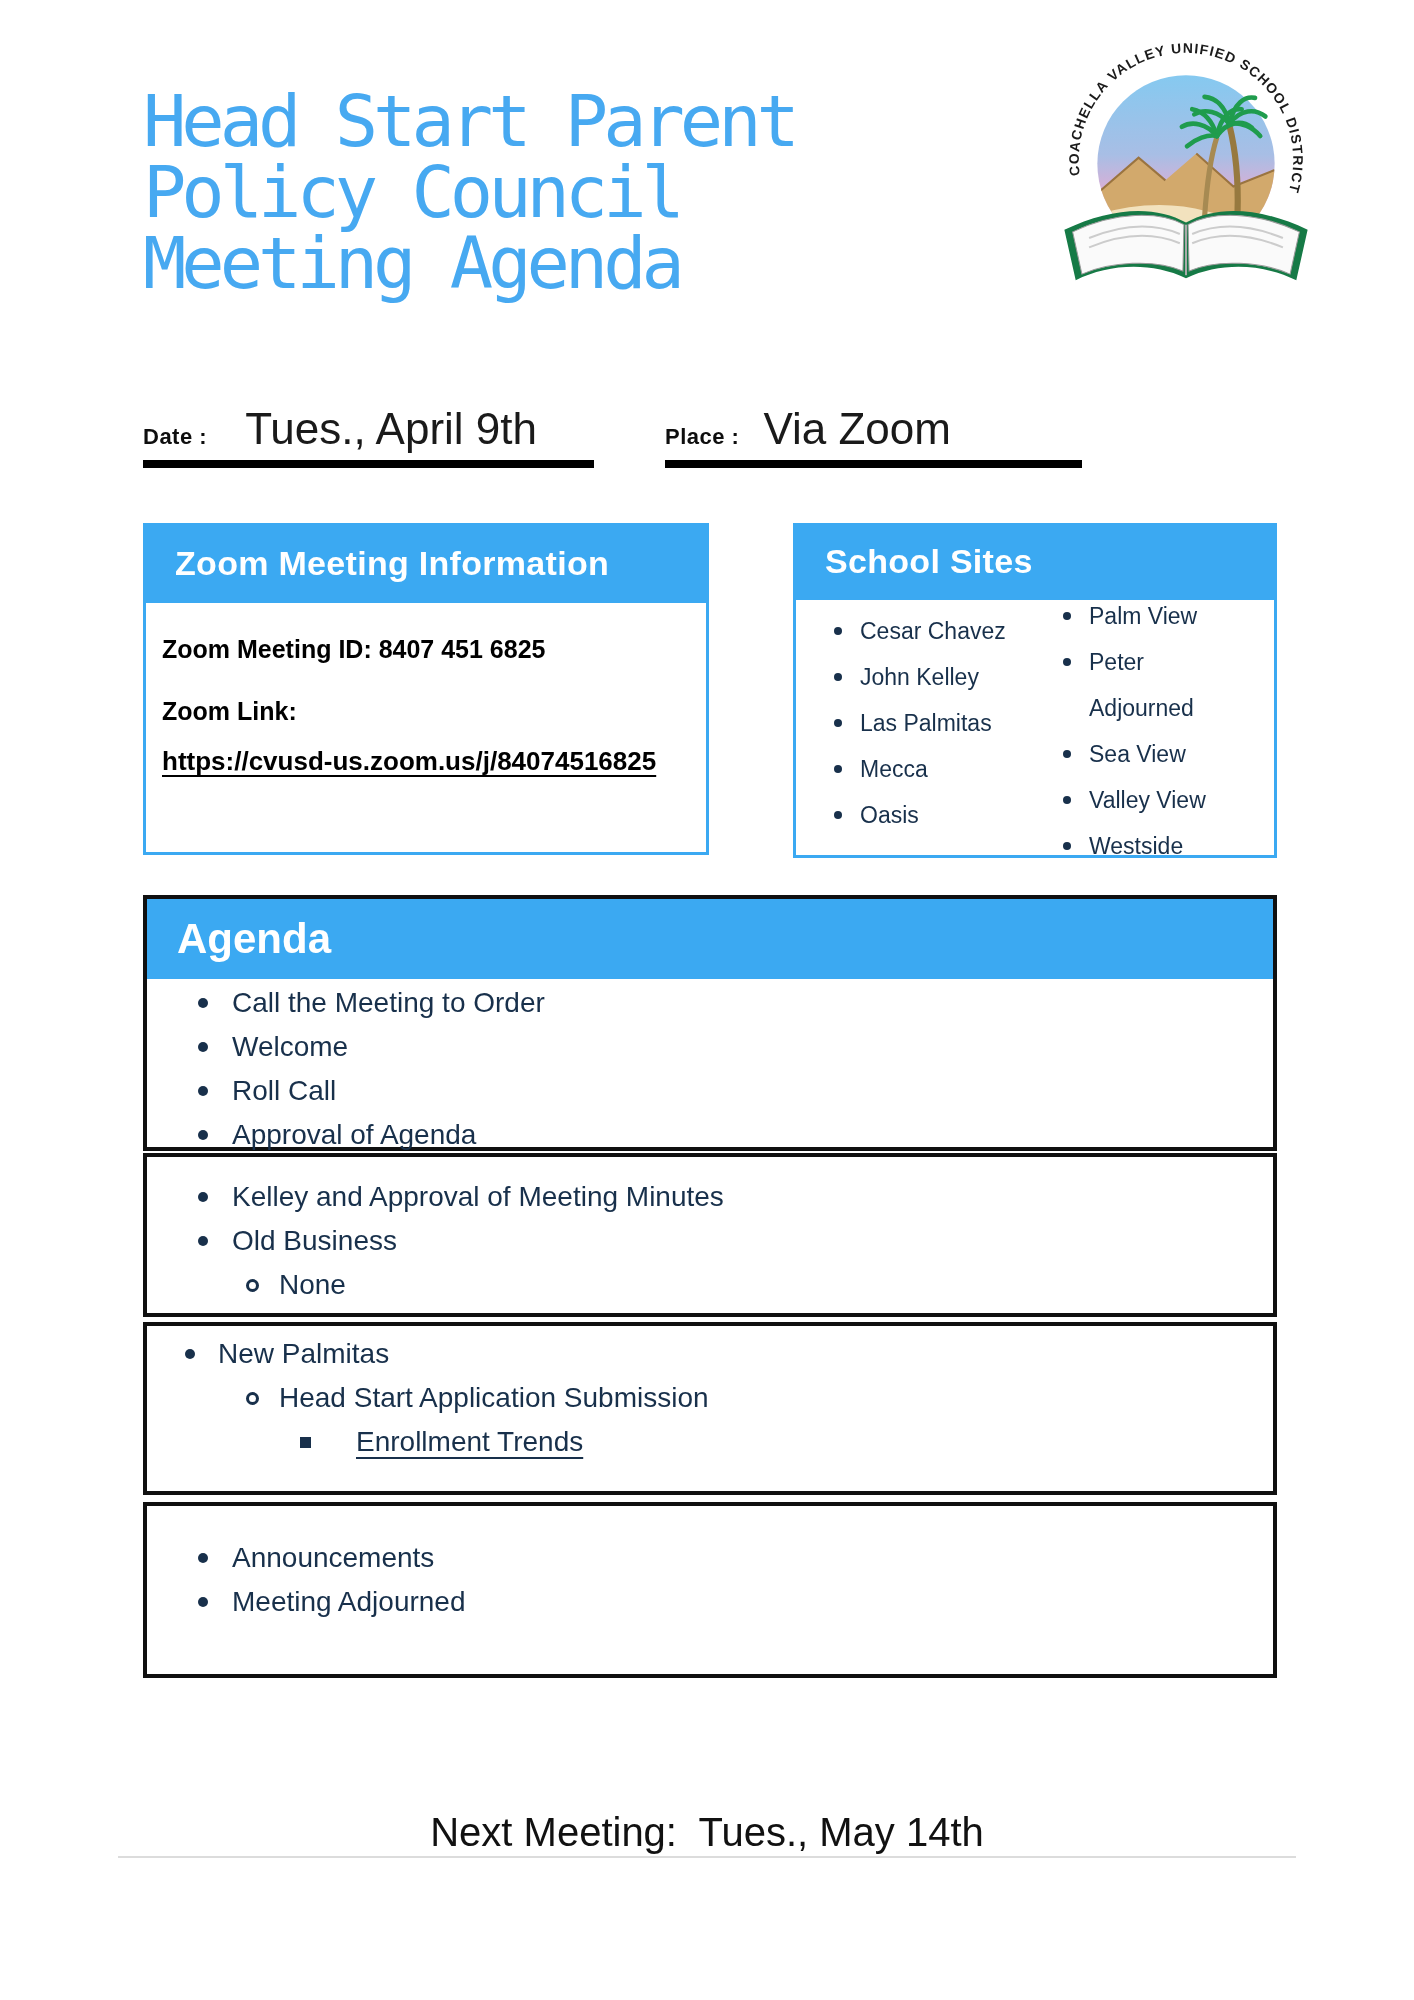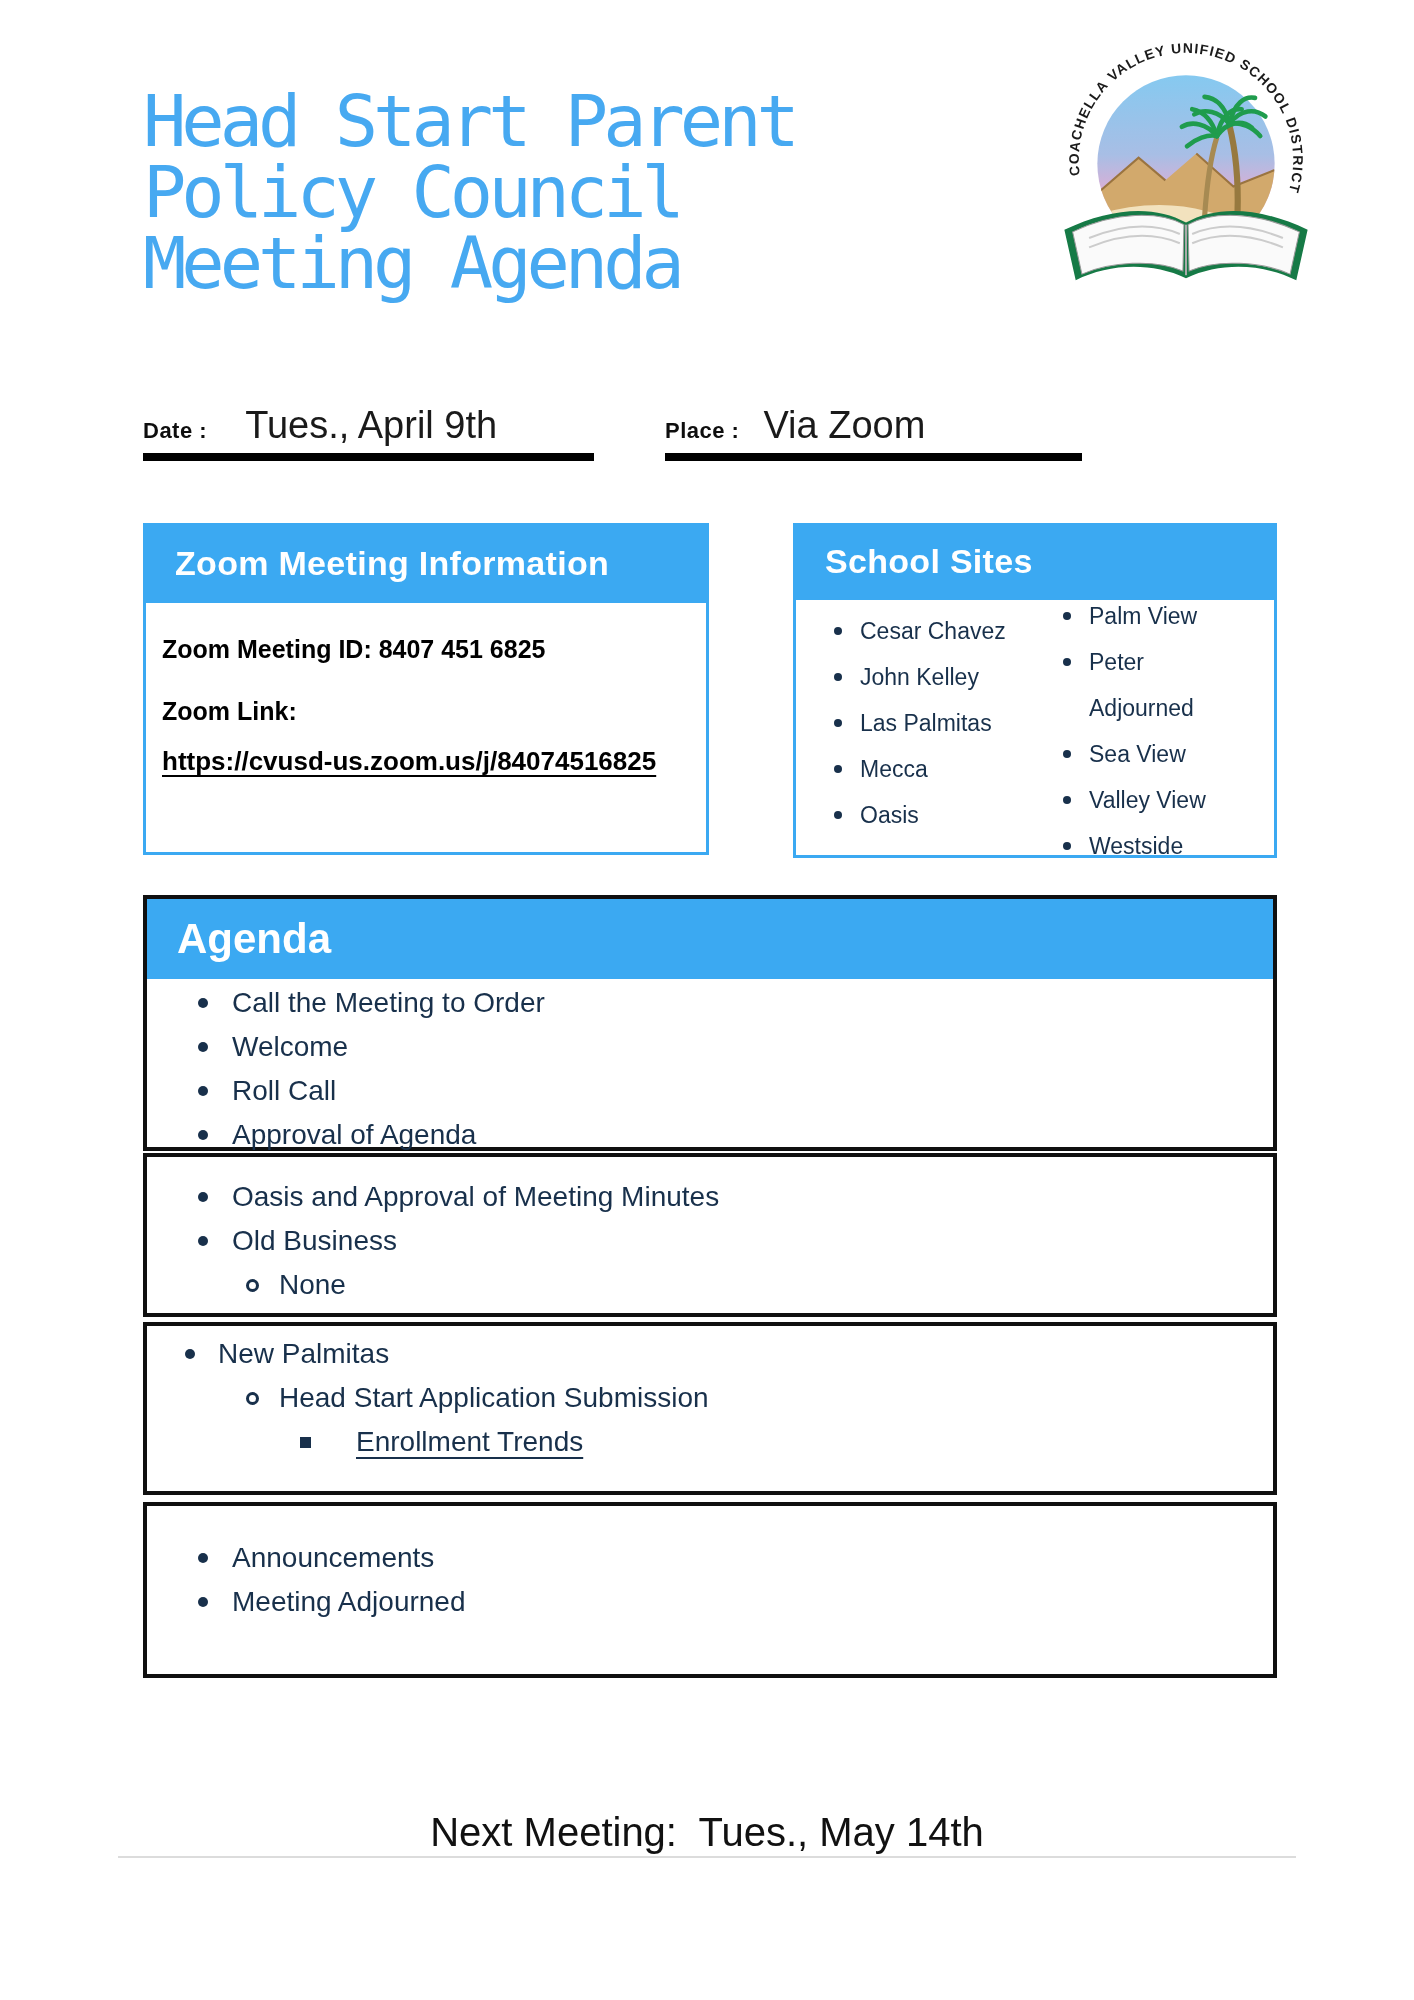"Tues., April 9th" .meta-value { font-size: 38px -> 44px }
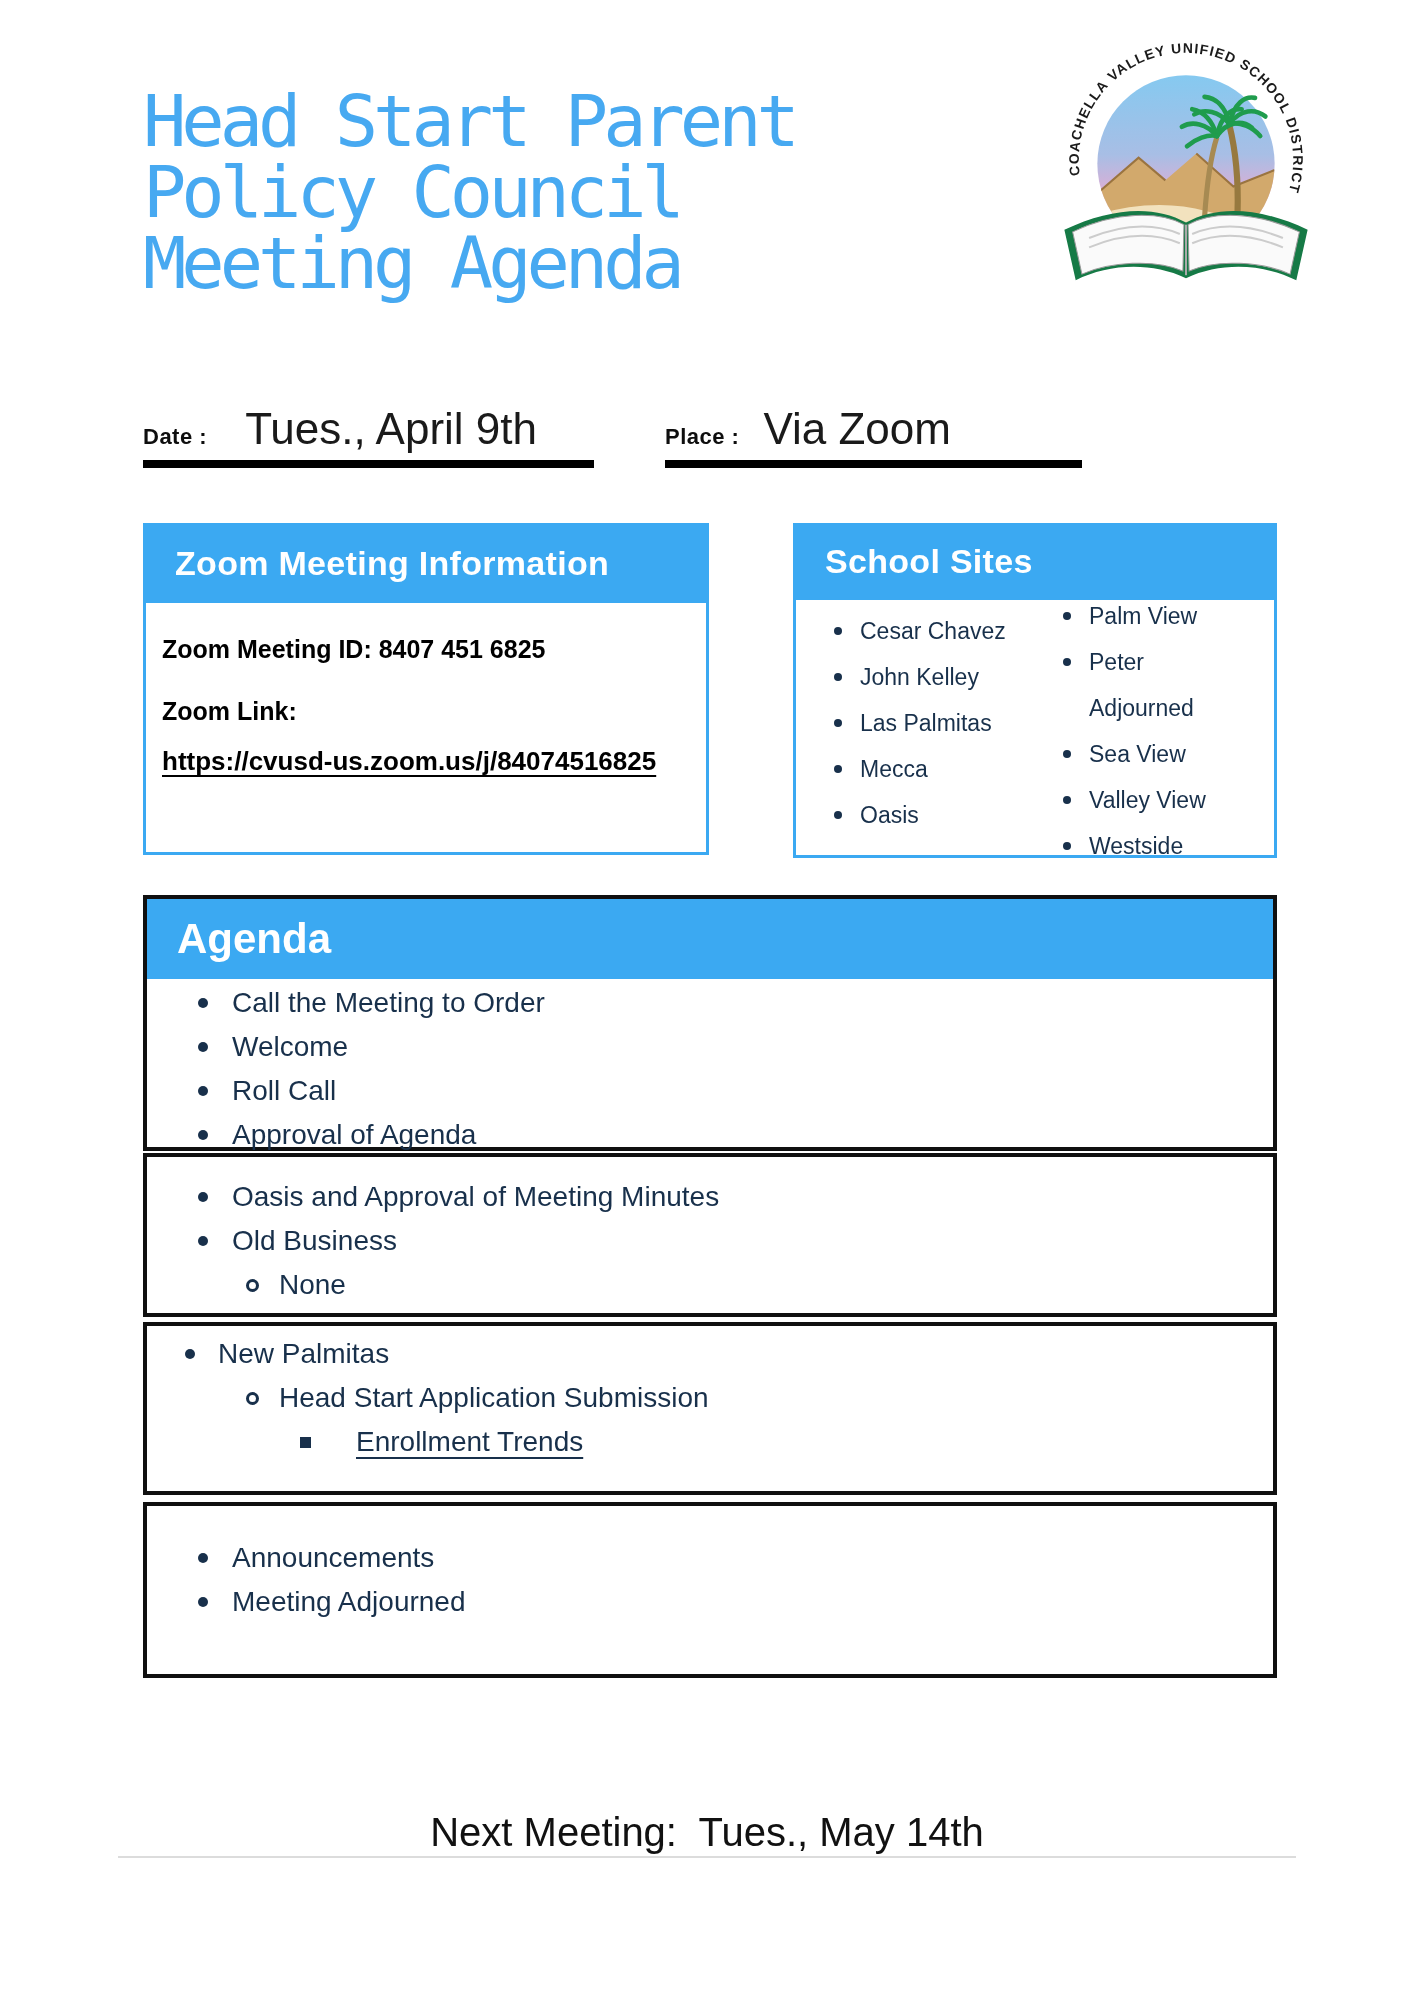"Oasis and Approval of Meeting" li.lvl1 { text: Oasis -> Kelley }
